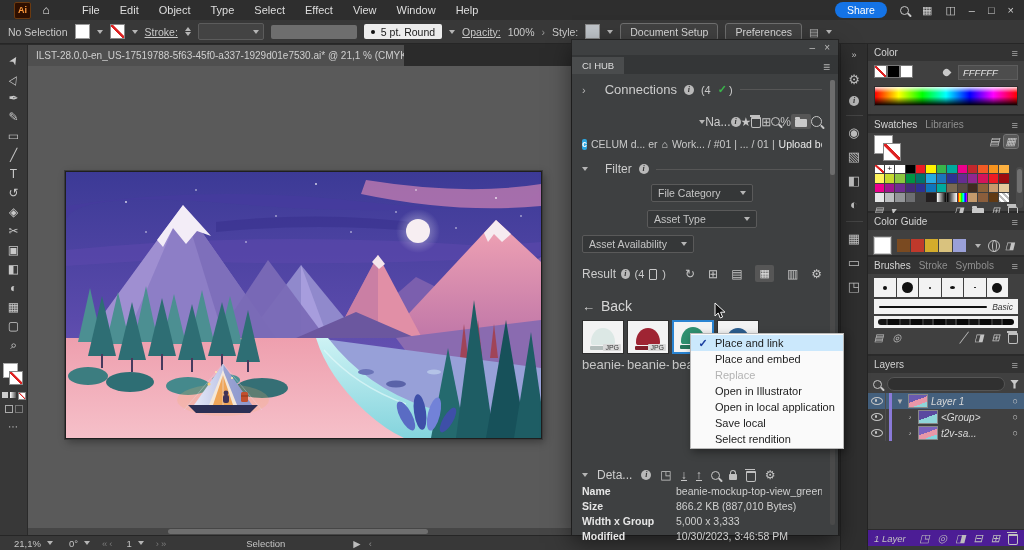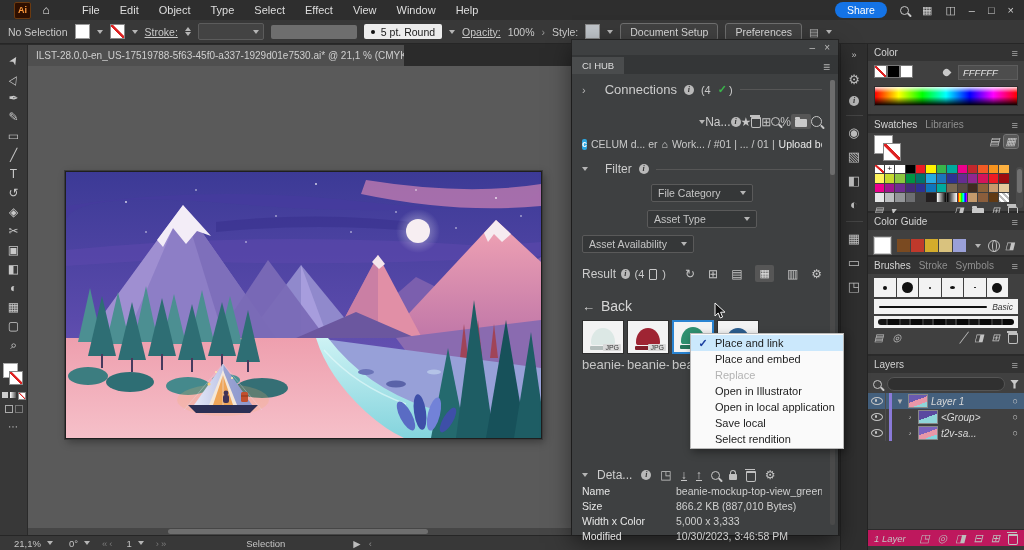"Name" .dt-k { font-weight: normal -> bold }
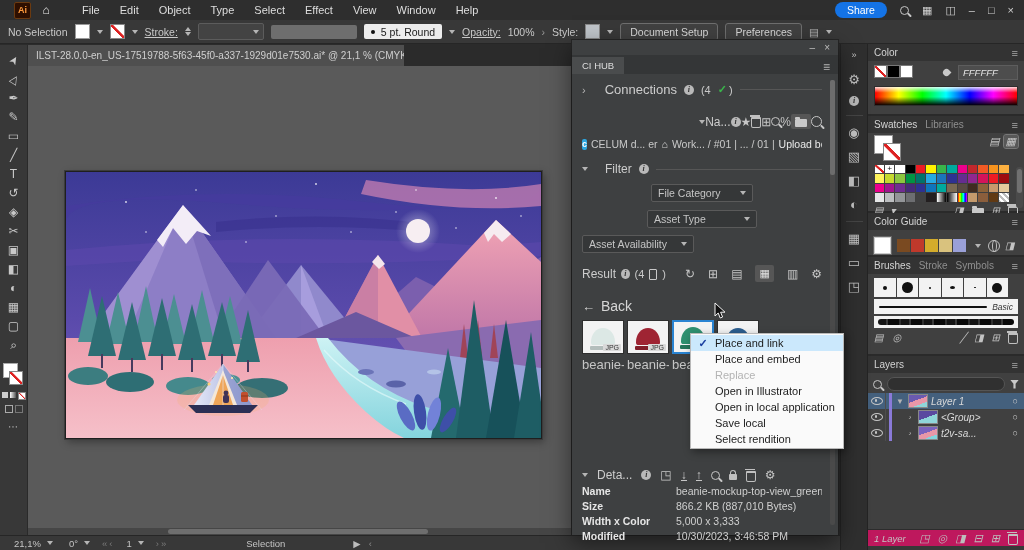"Width x Color" span.dt-k { text: Color -> Group }
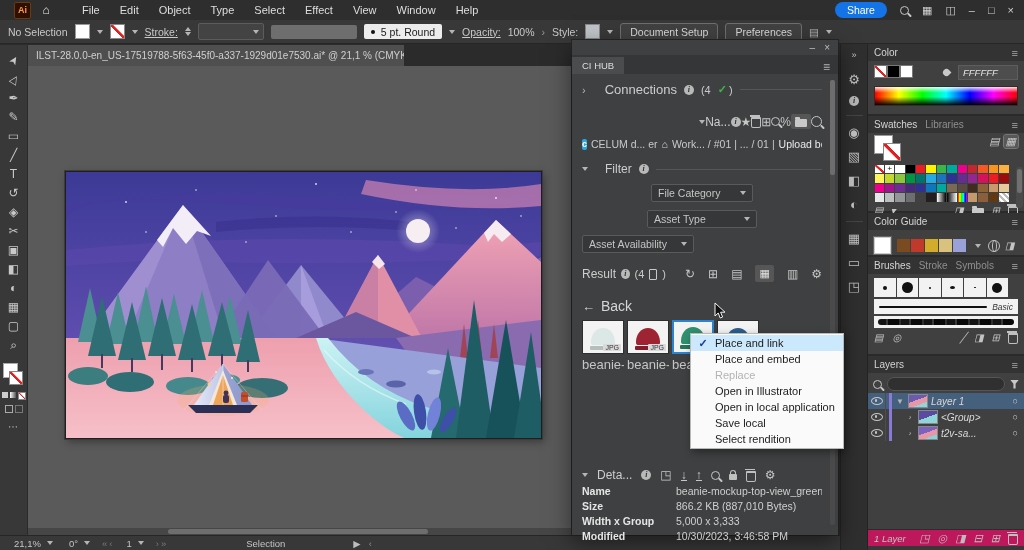"1 Layer" .ly-foot { background: #be185d -> #4c1d95 }
